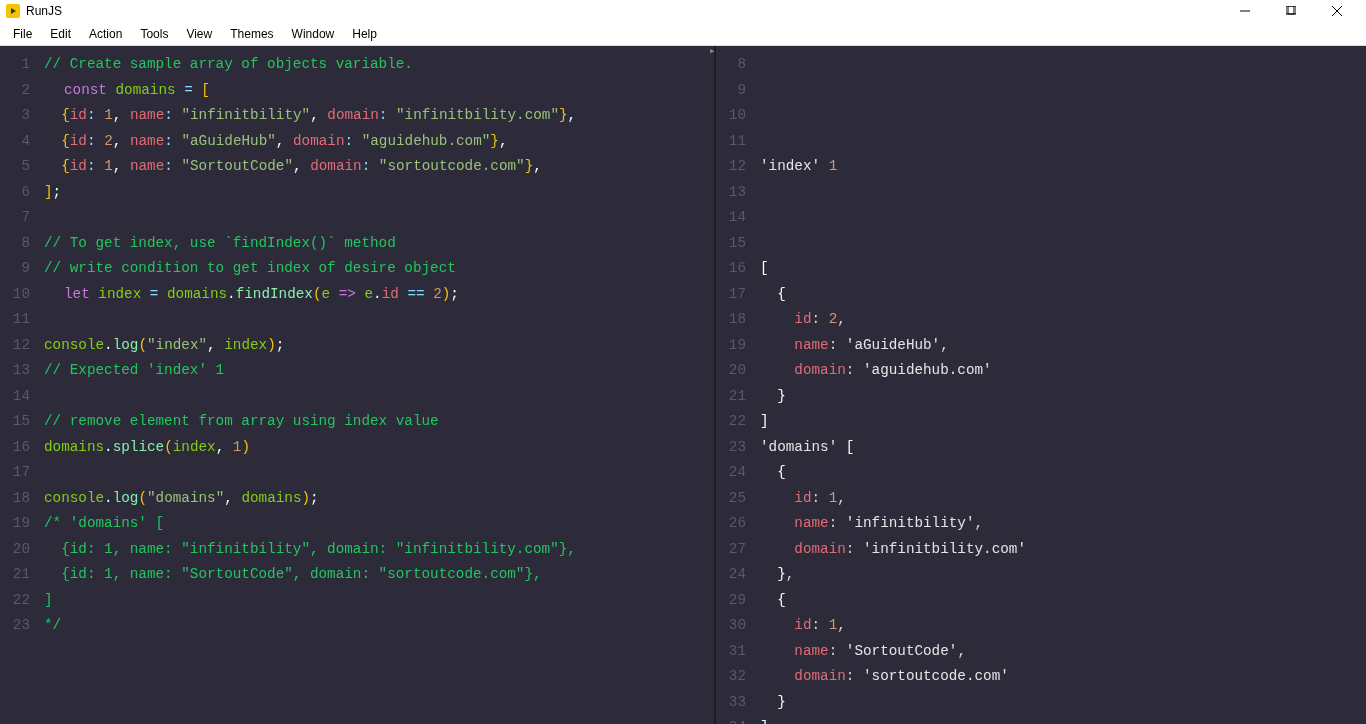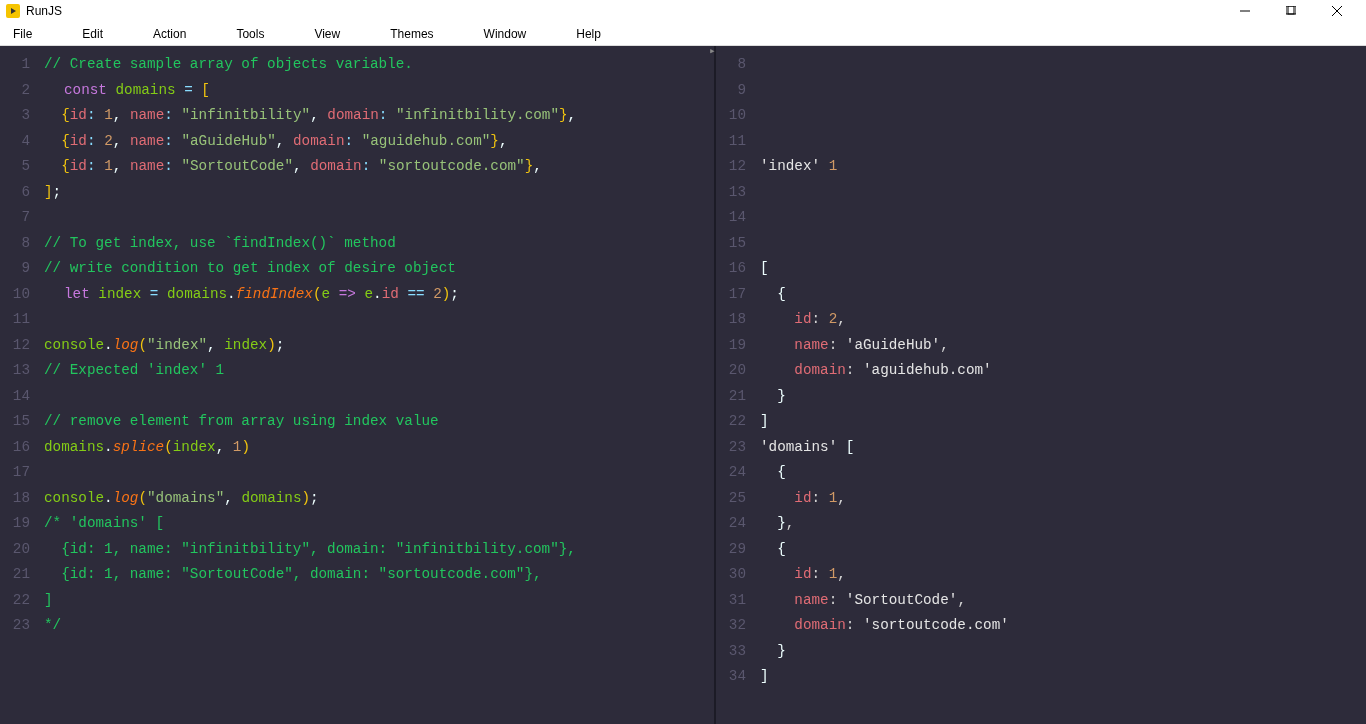"File" .menubar { gap: 32px -> none }
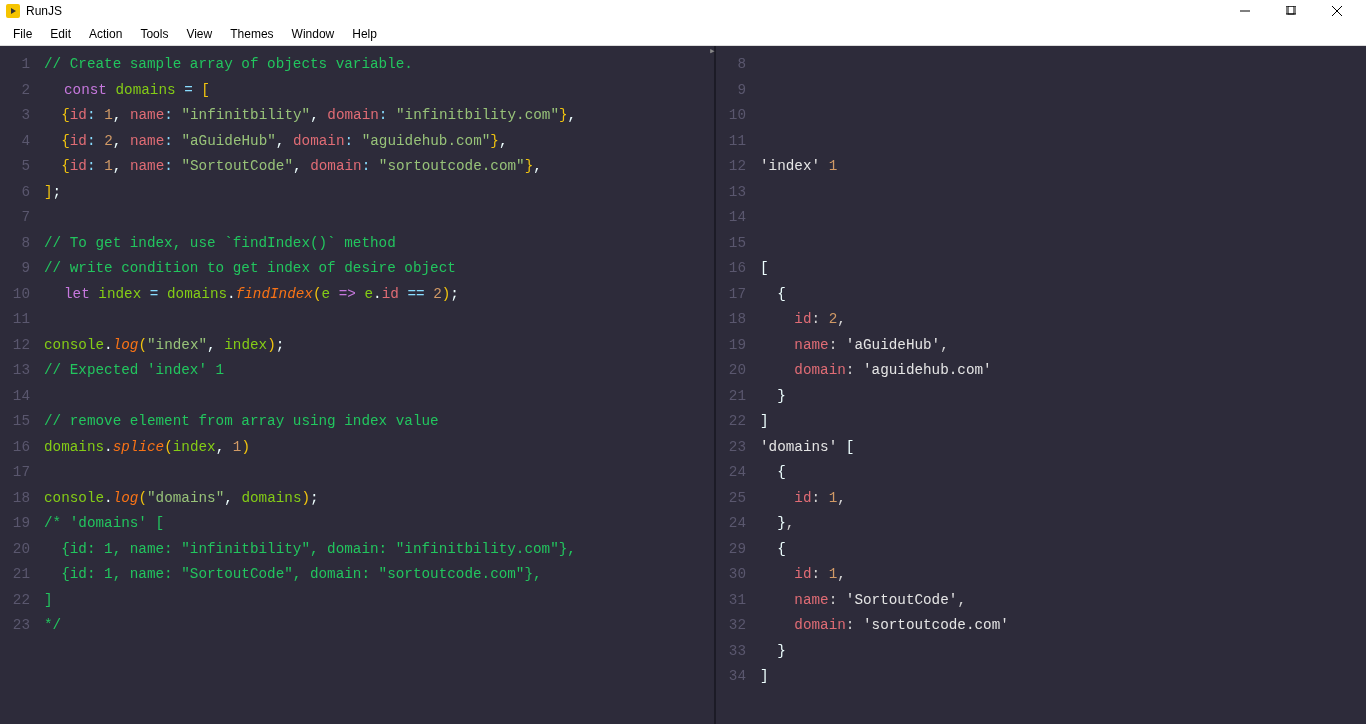"findIndex" .fn { color: #f97316 -> #86efac; font-style: italic -> none }
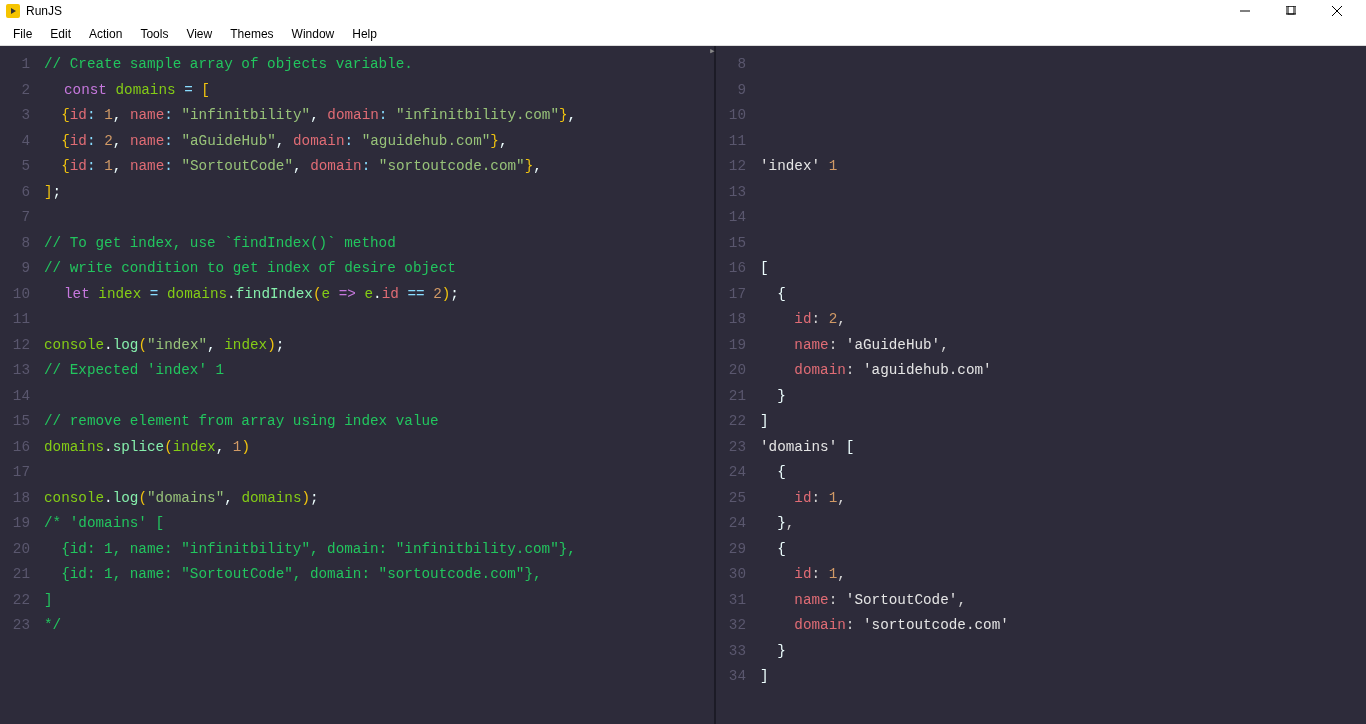"26" div.line { html: none -> <div><div>26</div><div><span> </span><span>name</span><span>: </span><span>'infinitbility'</span><span>,</span></div></div> }
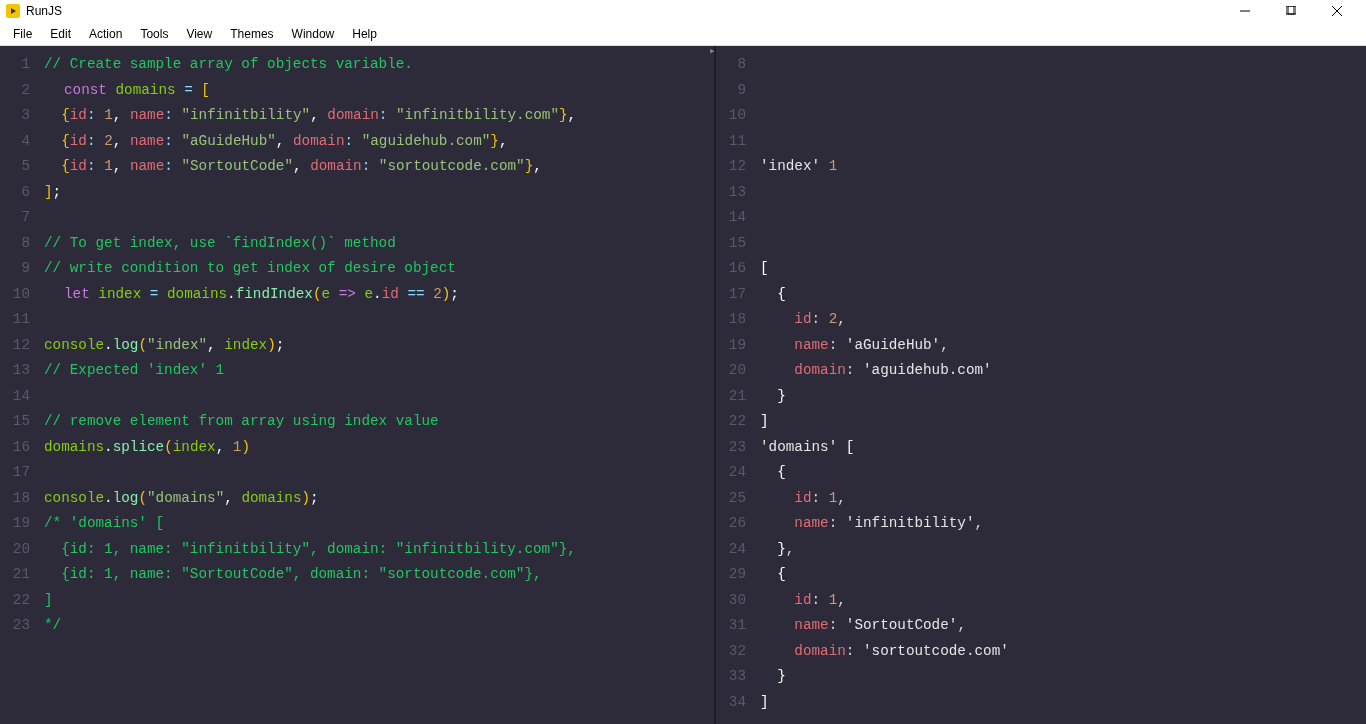"27" div.line { html: none -> <div><div>27</div><div><span> </span><span>domain</span><span>: </span><span>'infinitbility.com'</span></div></div> }
